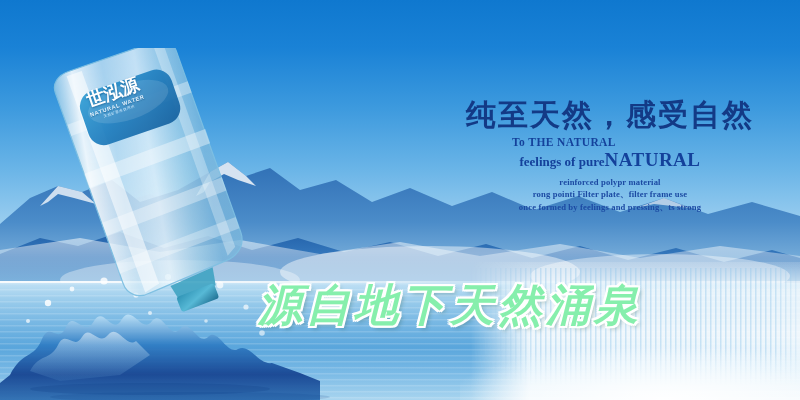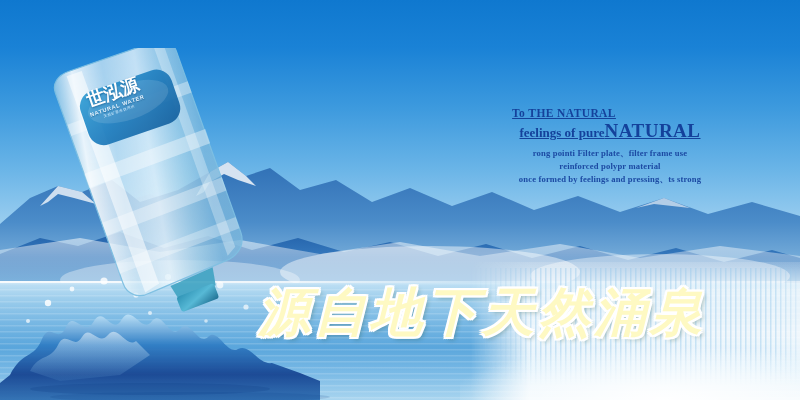"纯至天然，感受自然" div.headline-cn { html: none -> <div>纯至天然，感受自然</div> }
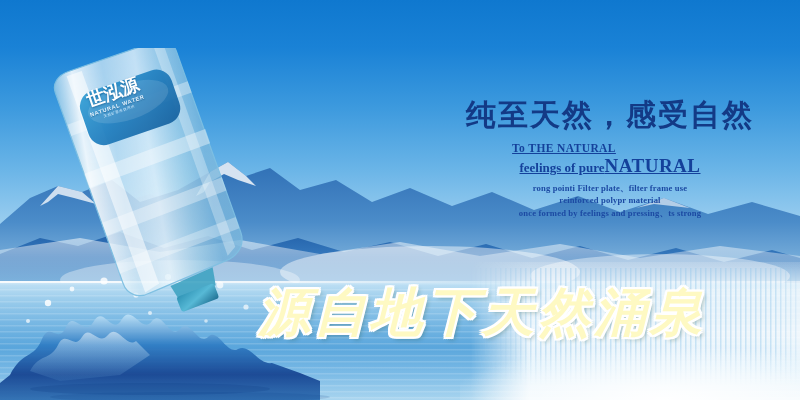"To THE NATURAL" .tag-row { margin-top: 9px -> 3px; text-decoration: underline -> none }
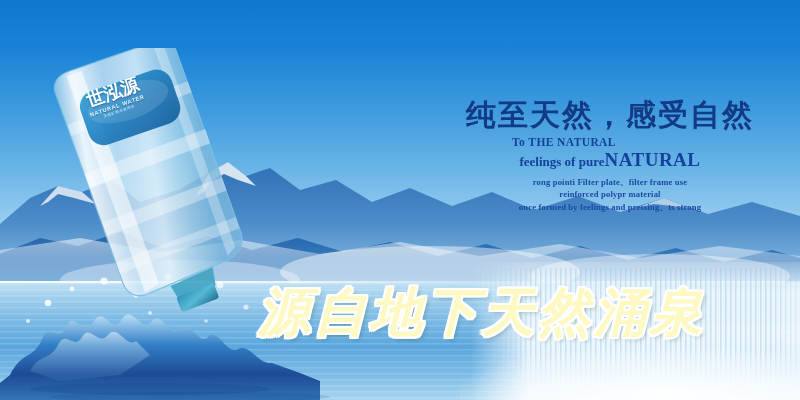"rong pointi Filter plate、filter frame" div { order: before "reinforced polypr material" -> after "reinforced polypr material" }
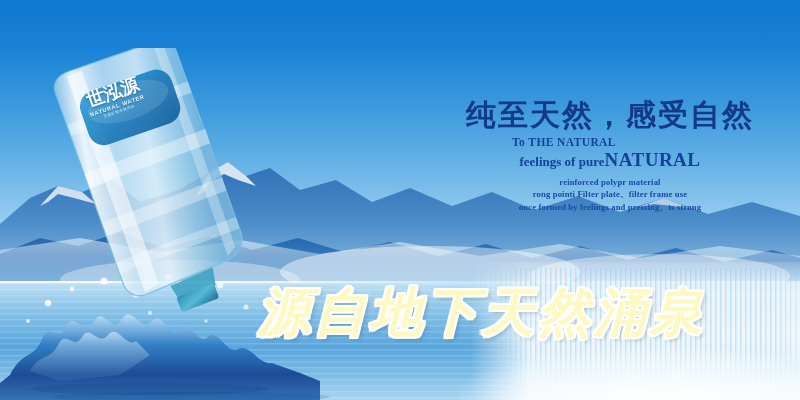"源自地下天然涌泉" .slogan { color: #fef9c3 -> #86efac; font-family: Liberation Sans, sans-serif -> Liberation Mono, monospace; font-size: 52px -> 44px }
